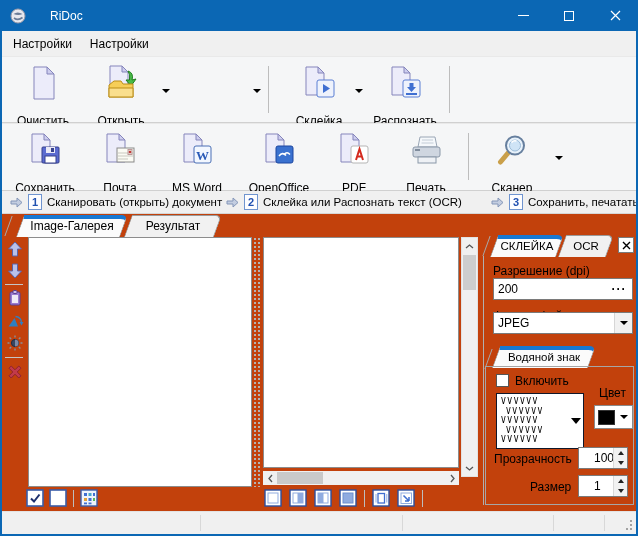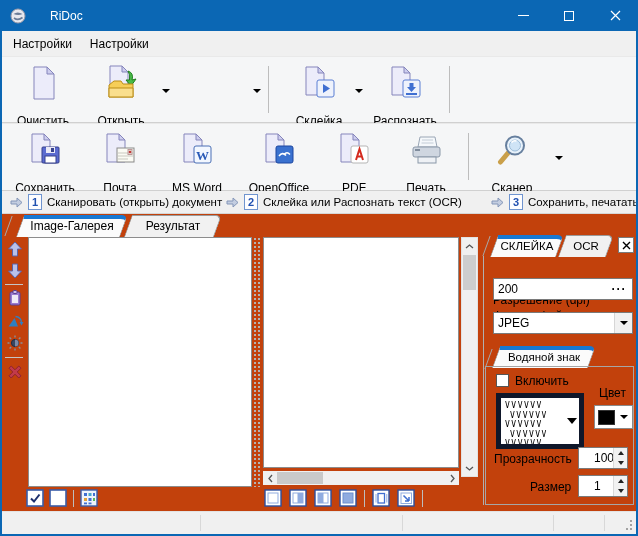"Разрешение (dpi)" div.rl { margin-top: 29px -> none }
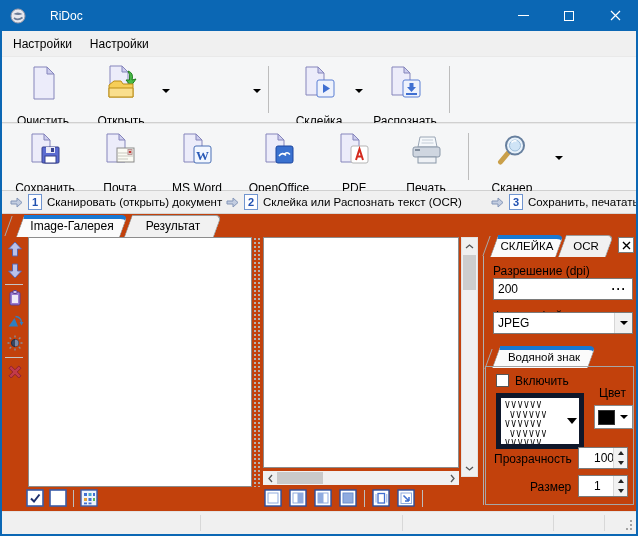"VVVVVV" .pattern { border: 5px solid #0f172a -> 1px solid #0f172a }
